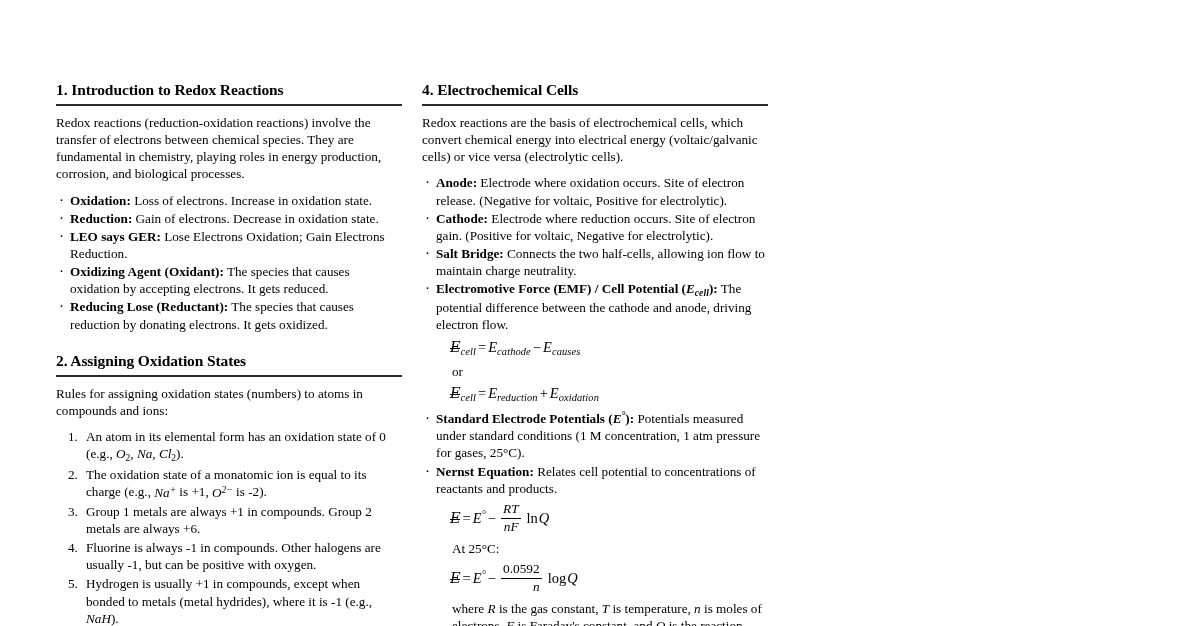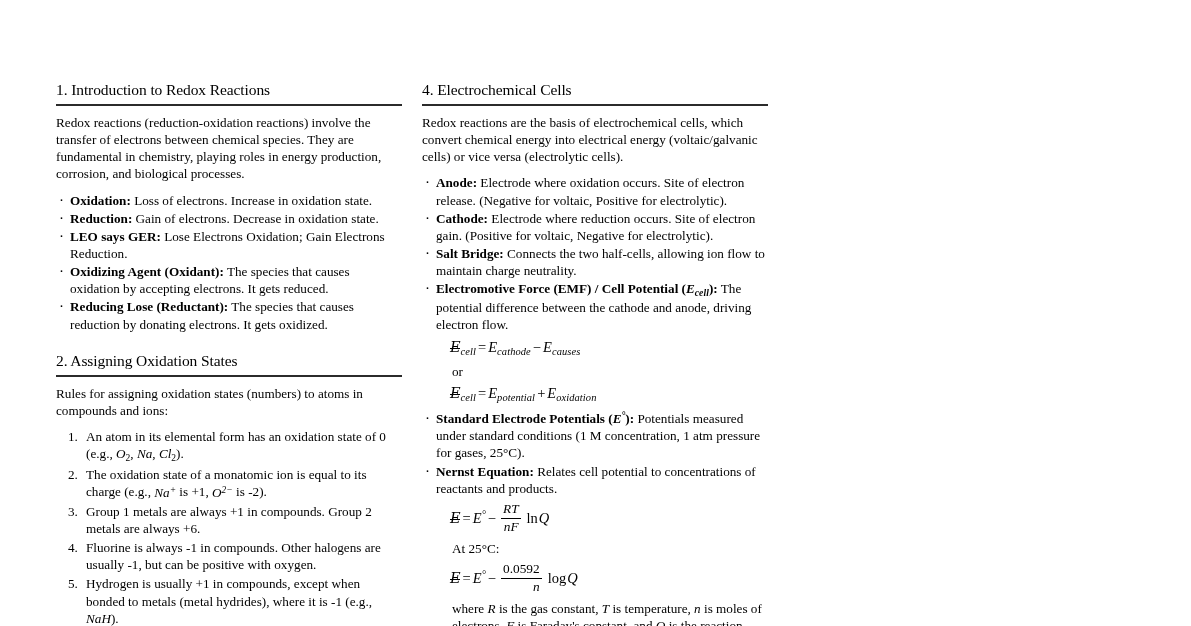"1. Introduction to Redox Reactions" h2.section-title { font-weight: normal -> bold }
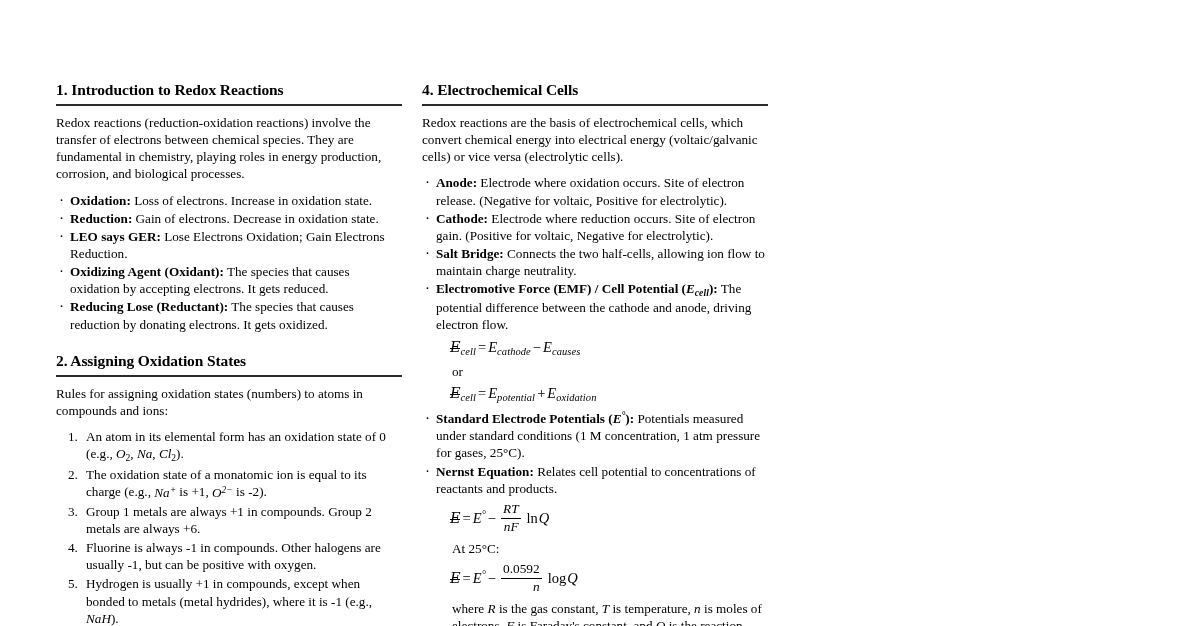"potential" span.sub { text: potential -> reduction }
